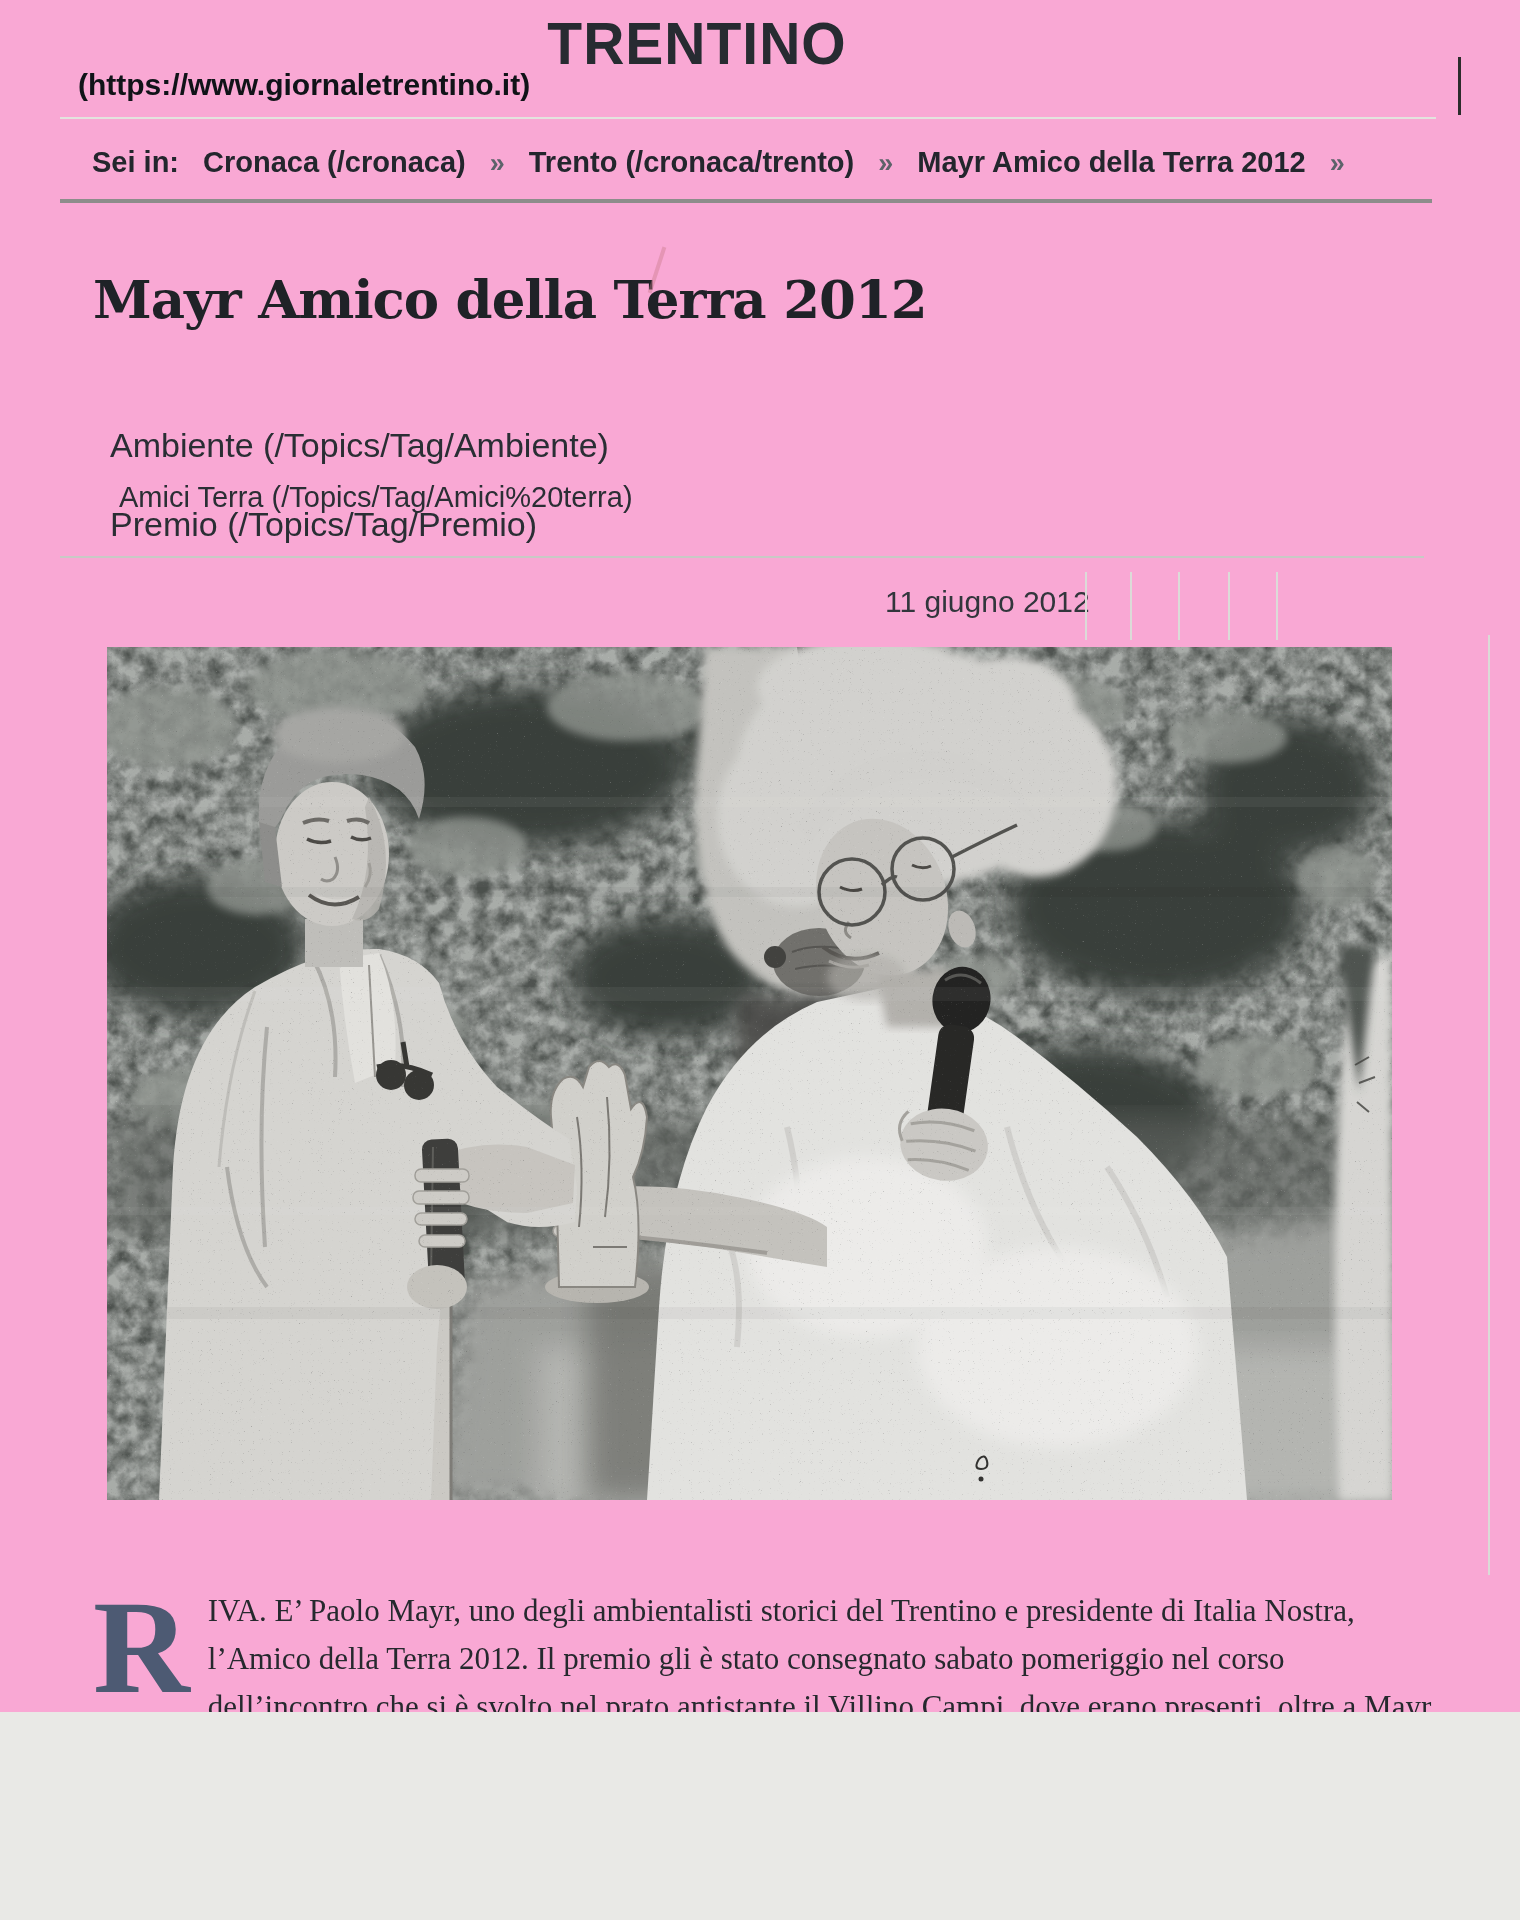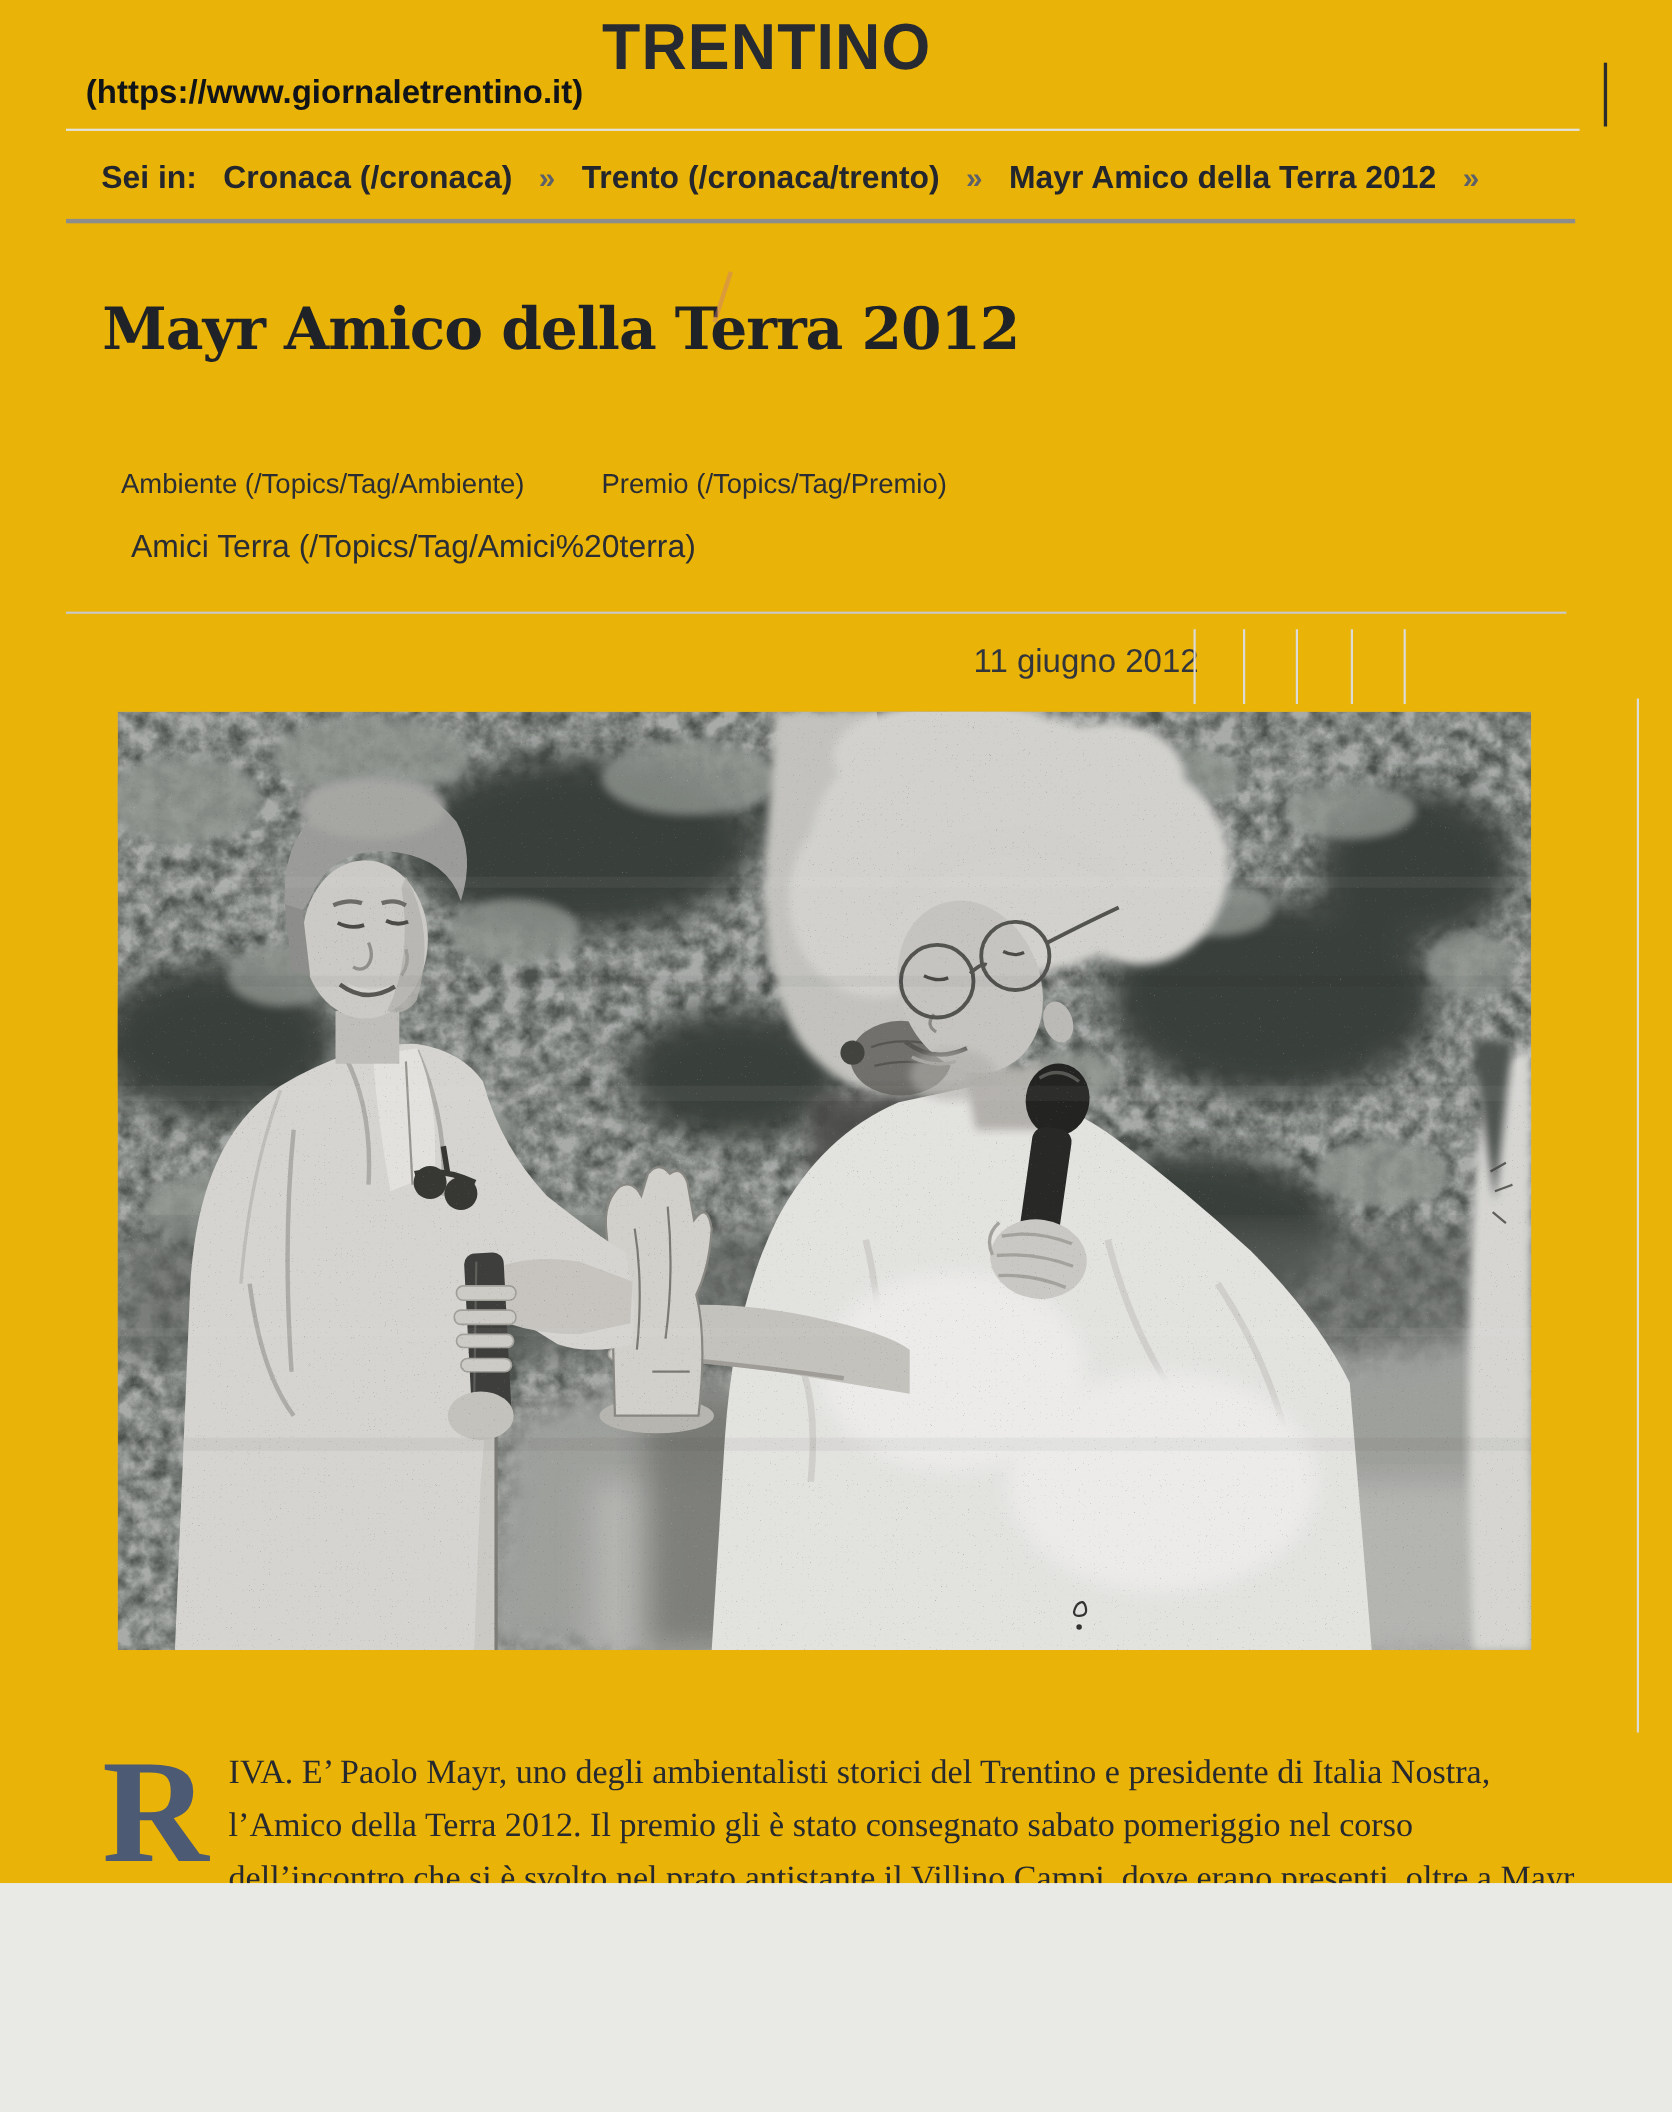"TRENTINO" .page { background: #eab308 -> #f9a8d4 }
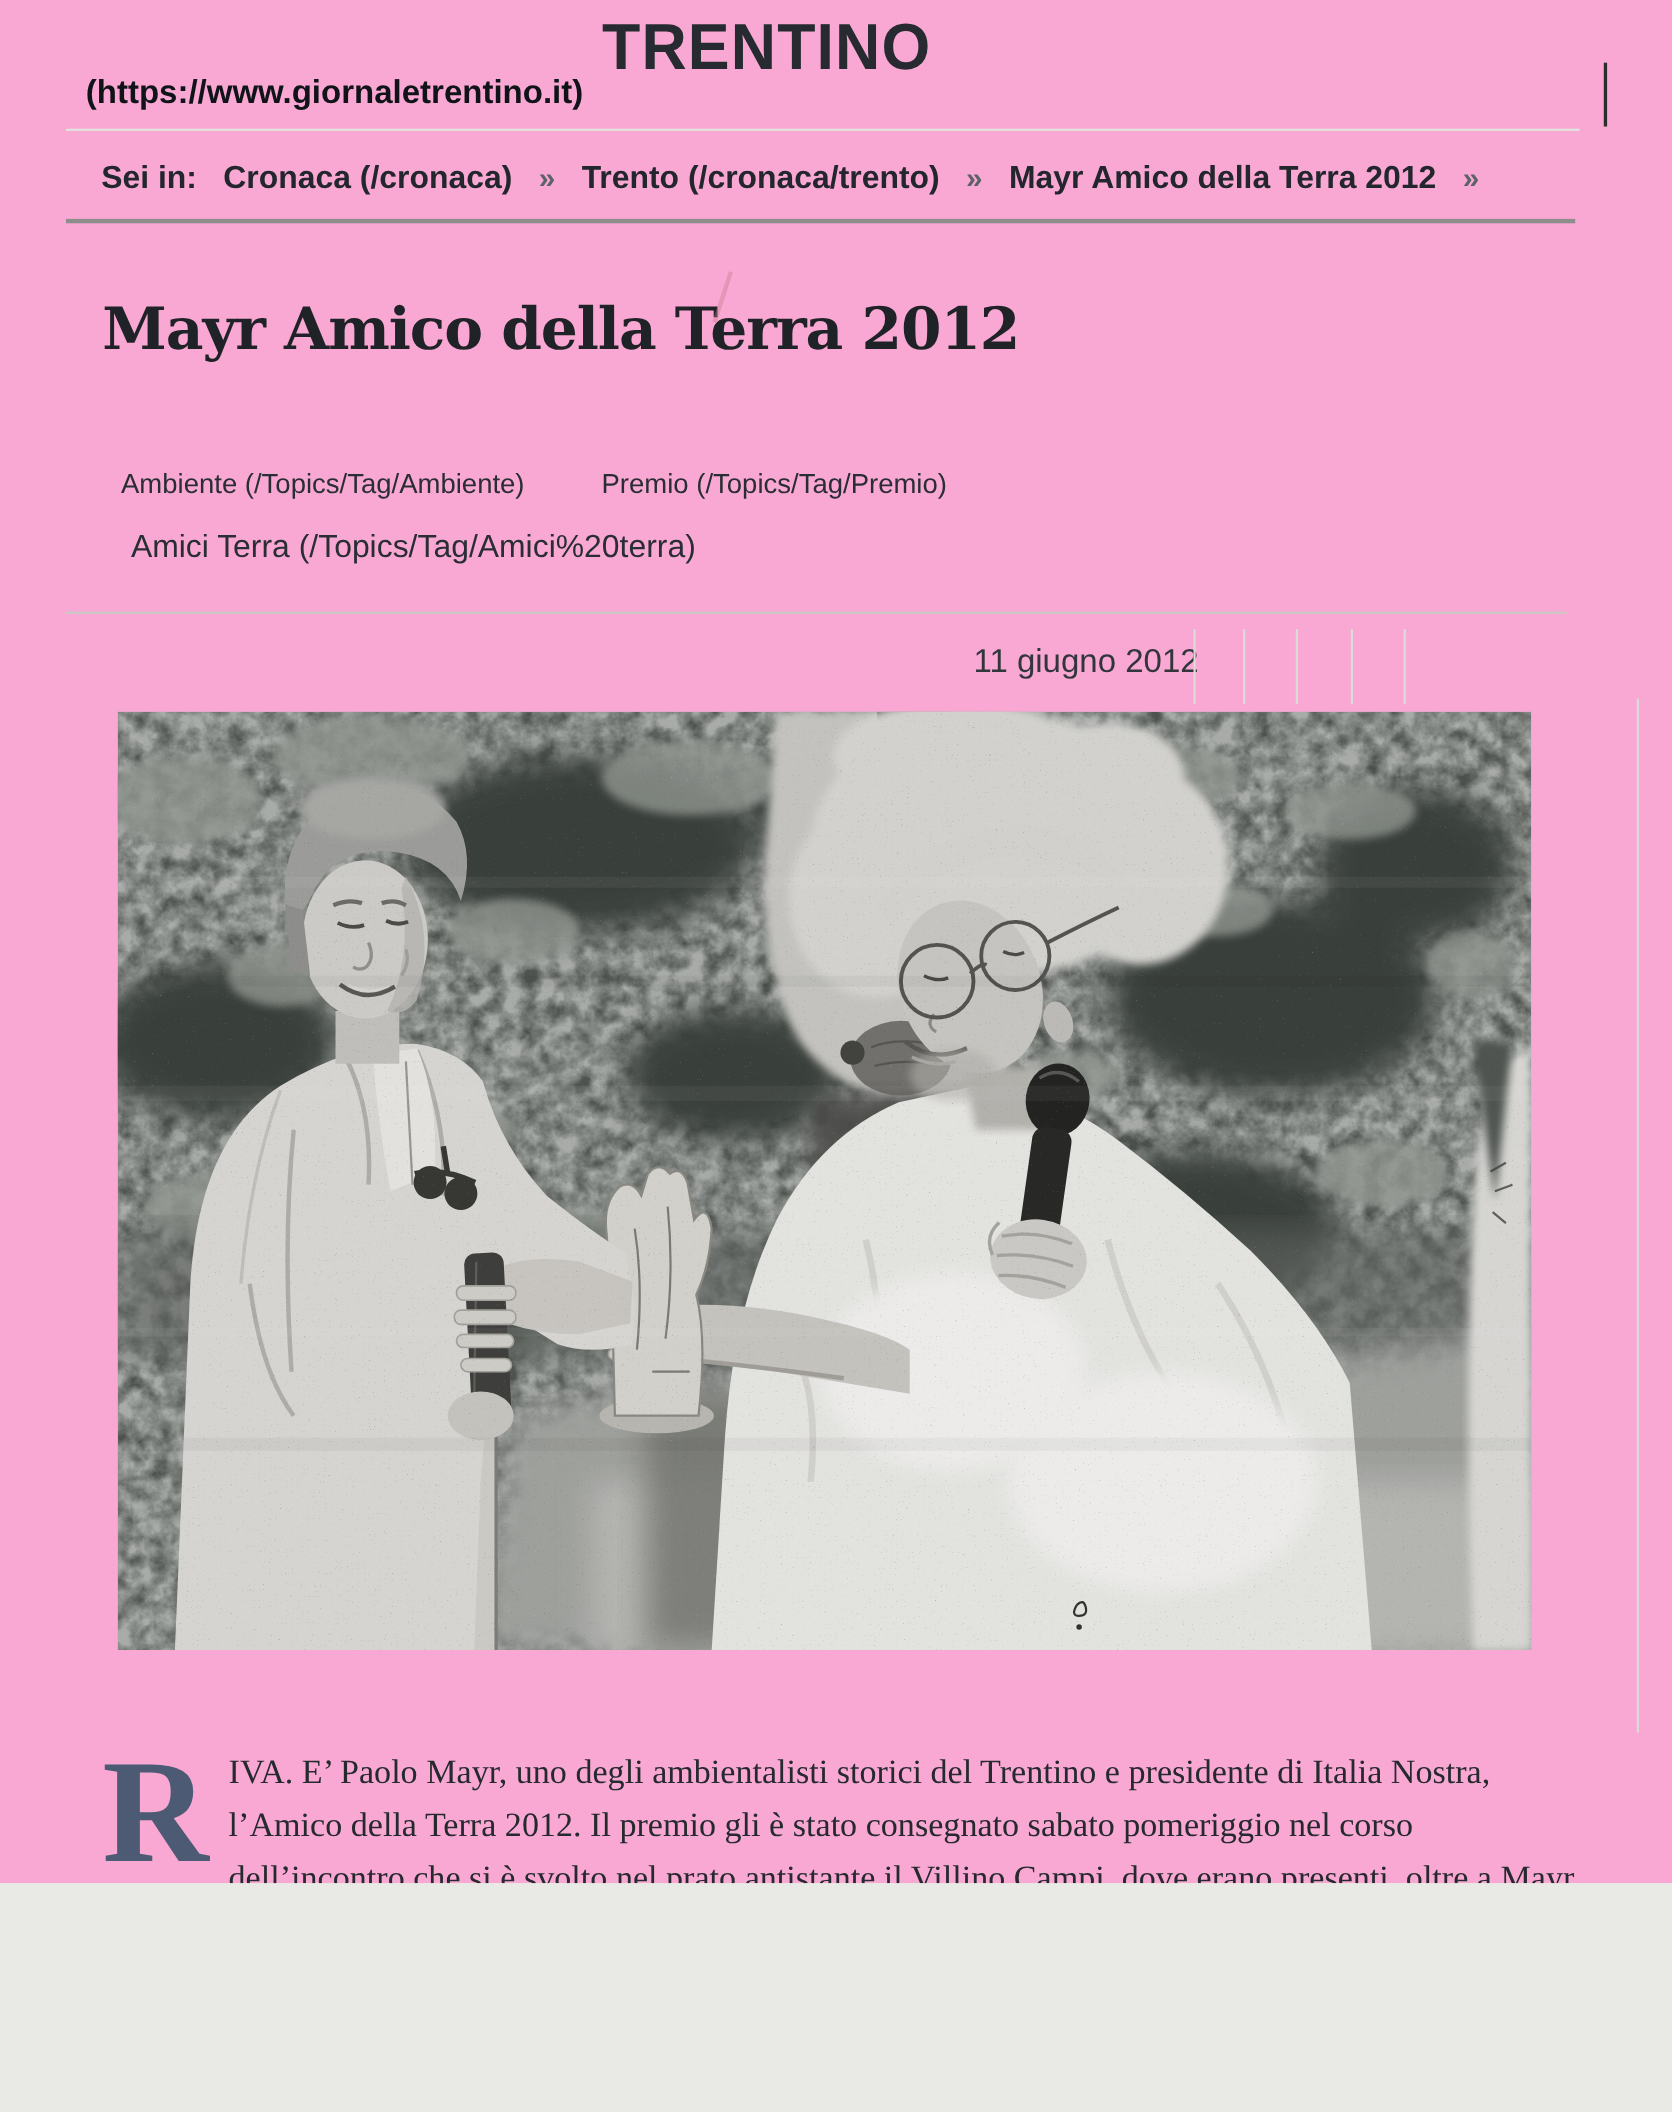"Ambiente (/Topics/Tag/Ambiente)" .tag-row1 { flex-direction: none -> column; font-size: 25px -> 34px; gap: 70px -> 40px }
